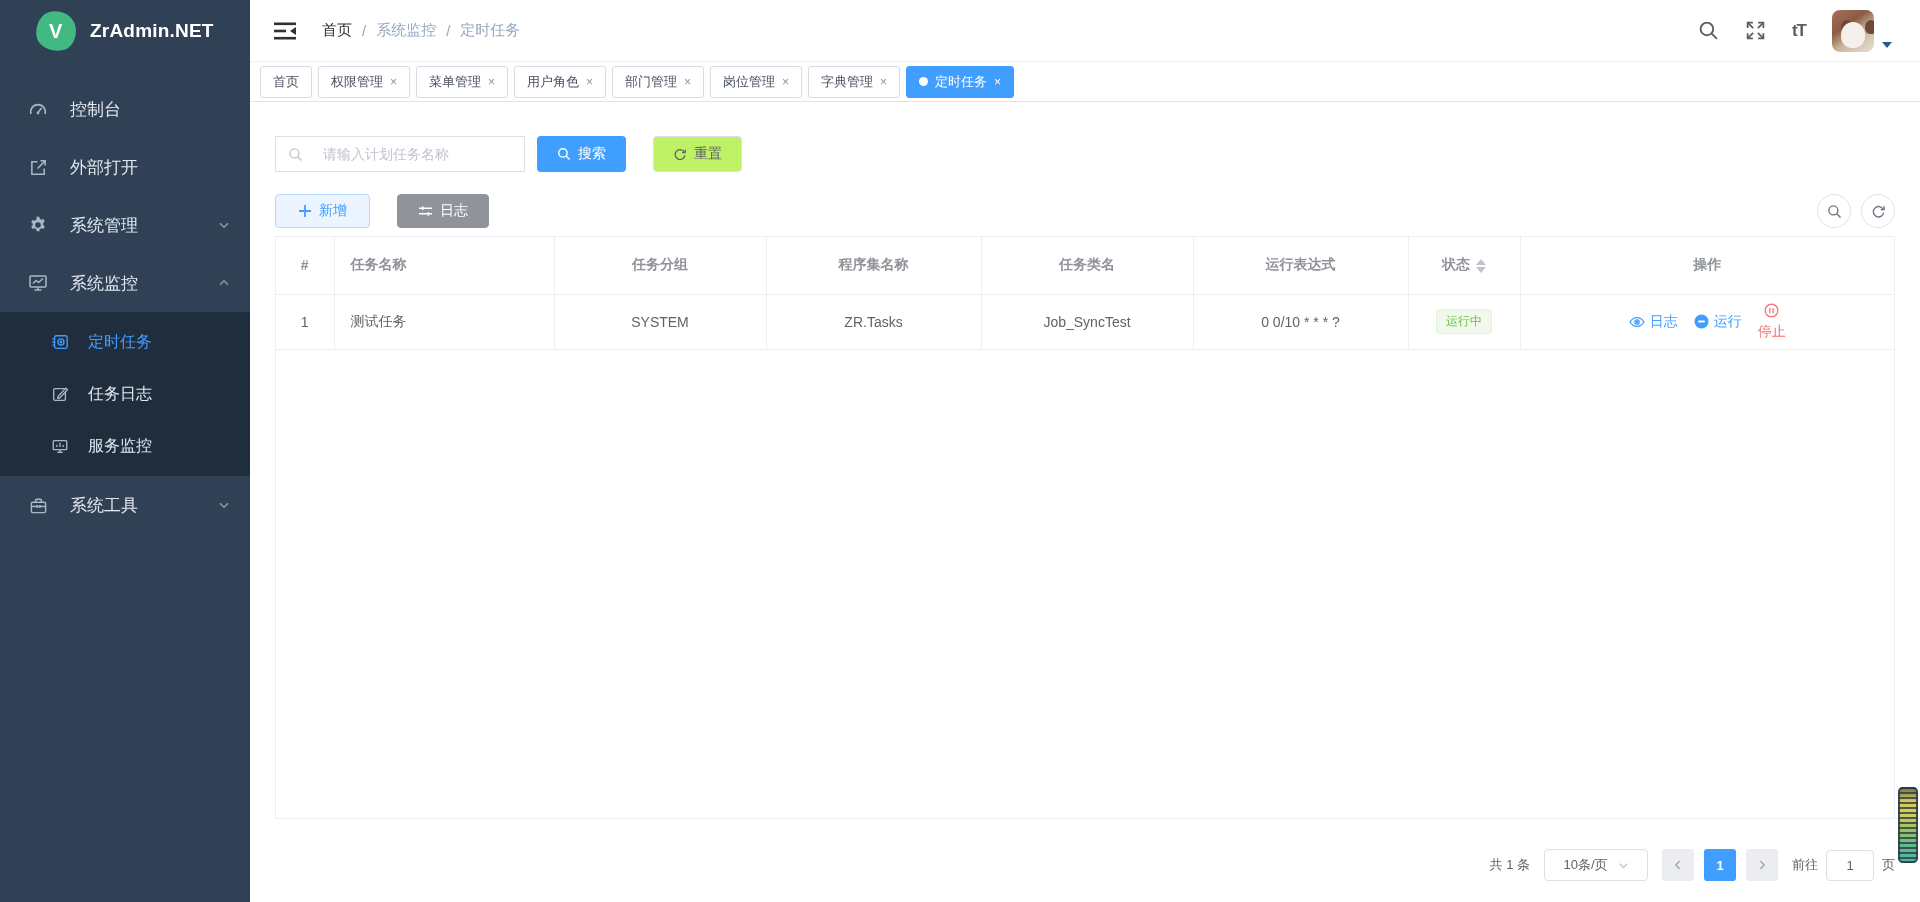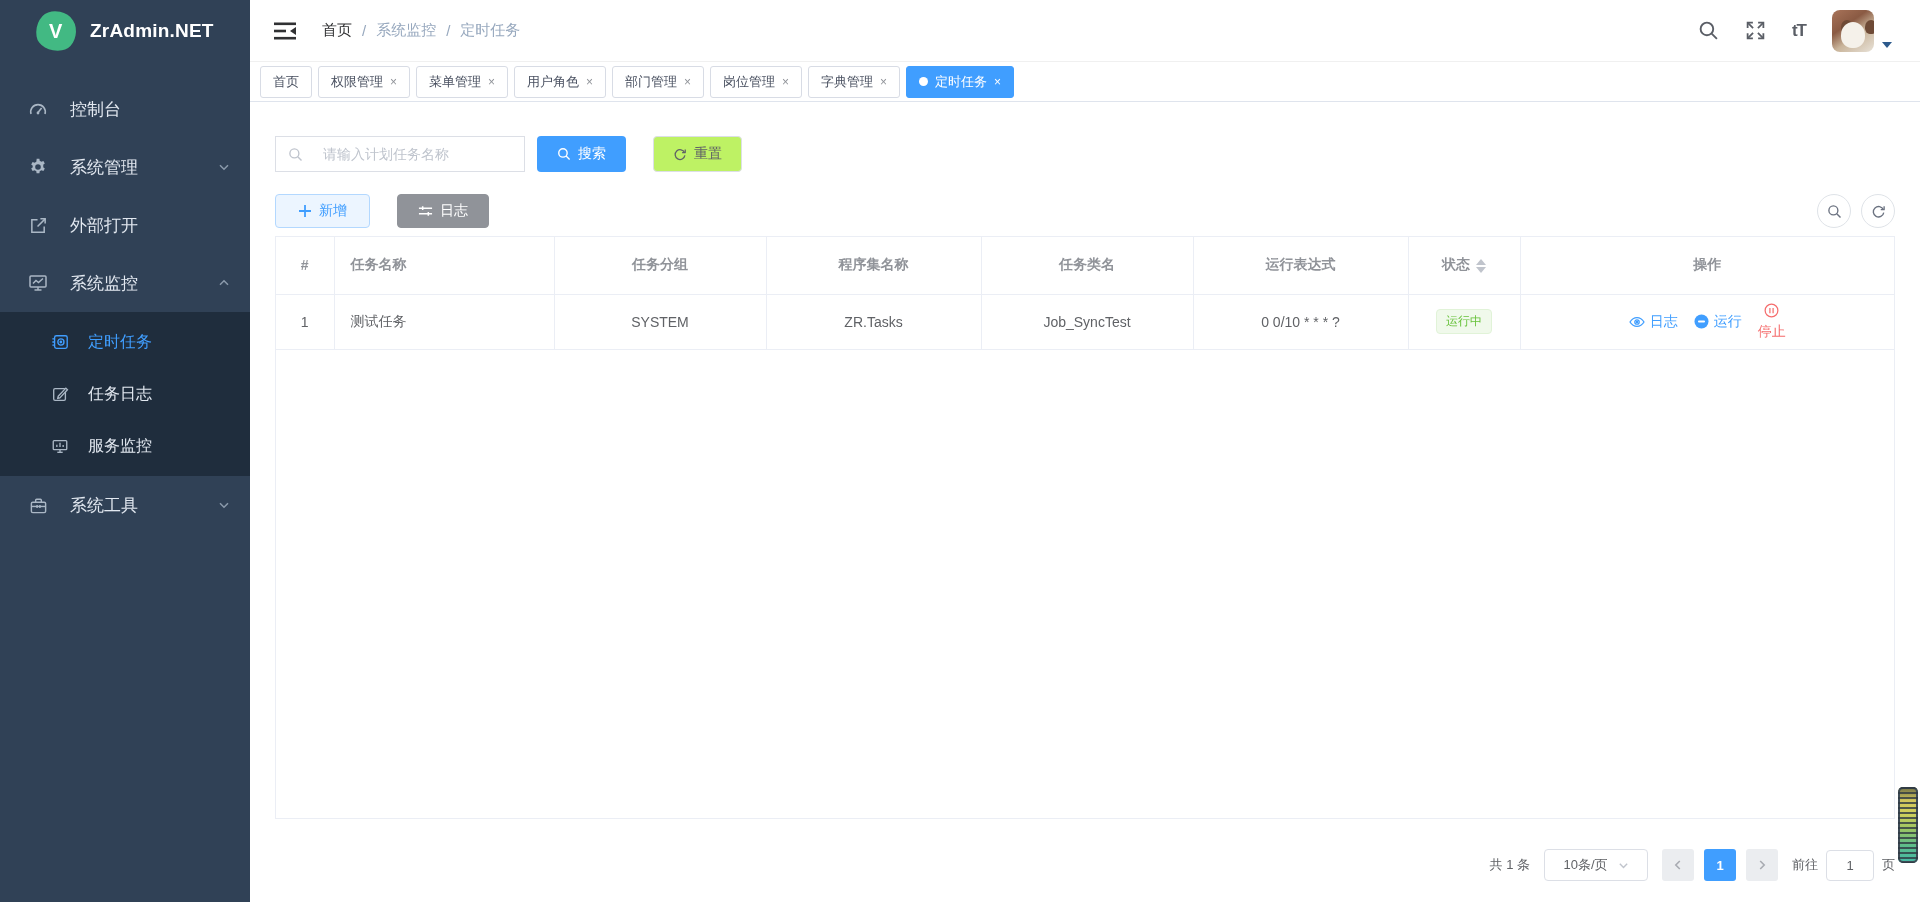"系统管理" div.menu-item { order: before "外部打开" -> after "外部打开" }
